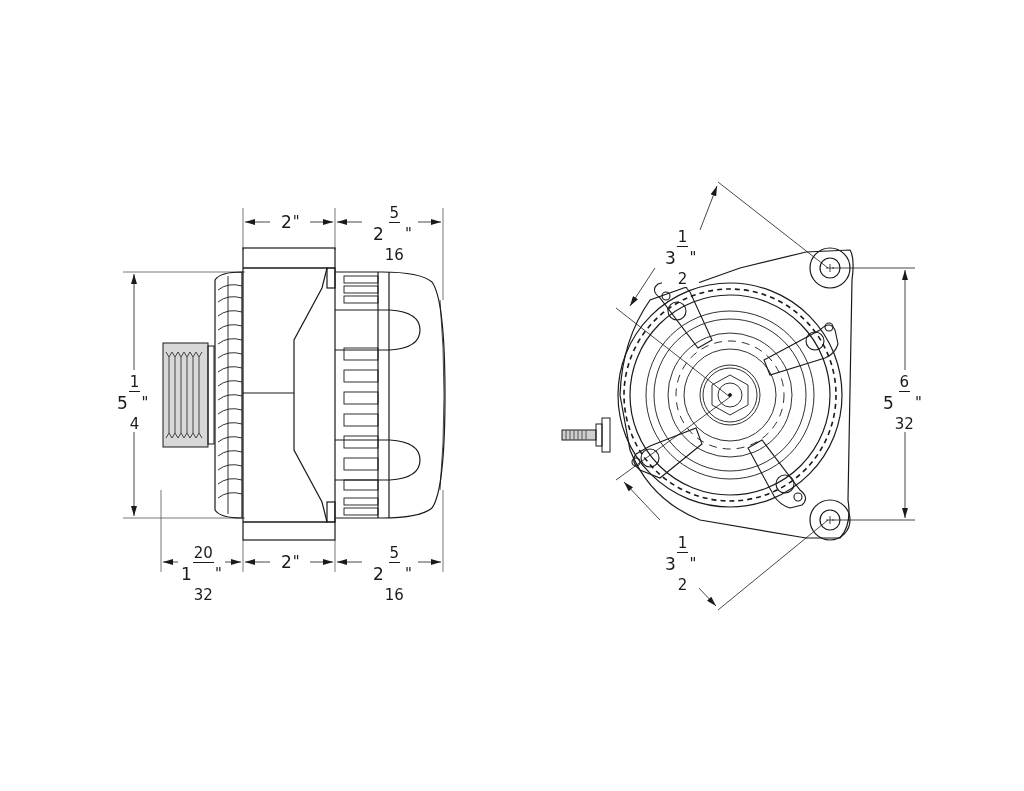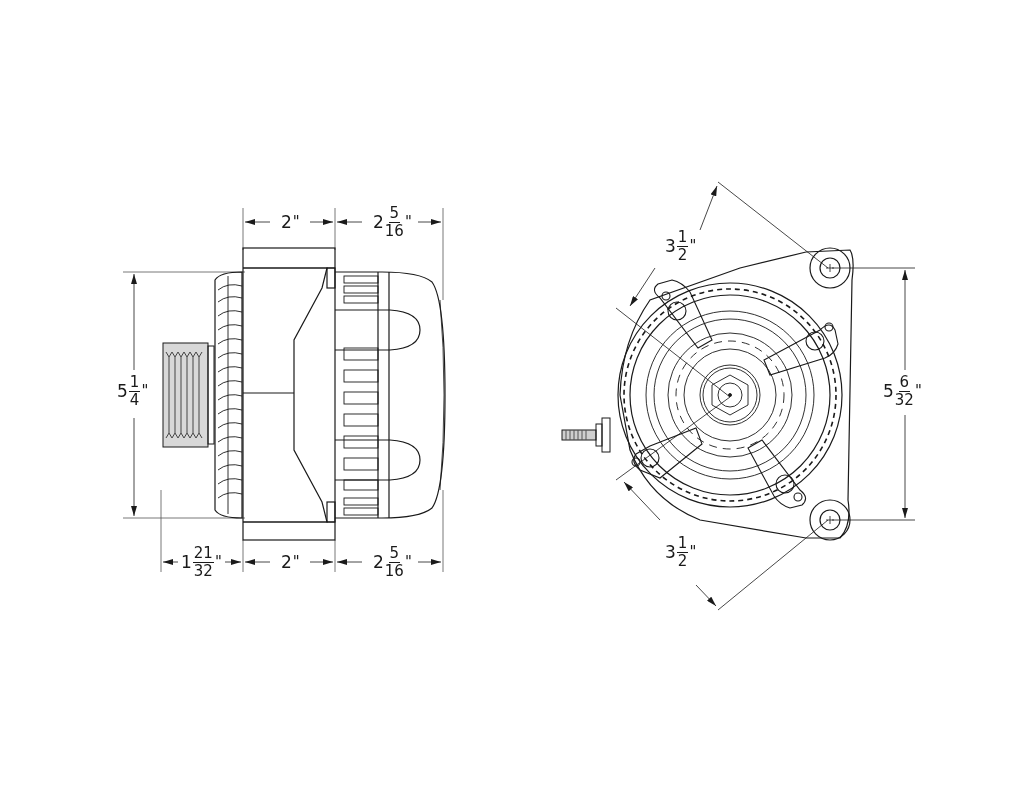"16" .dim .frac .den { margin-top: none -> 24px }
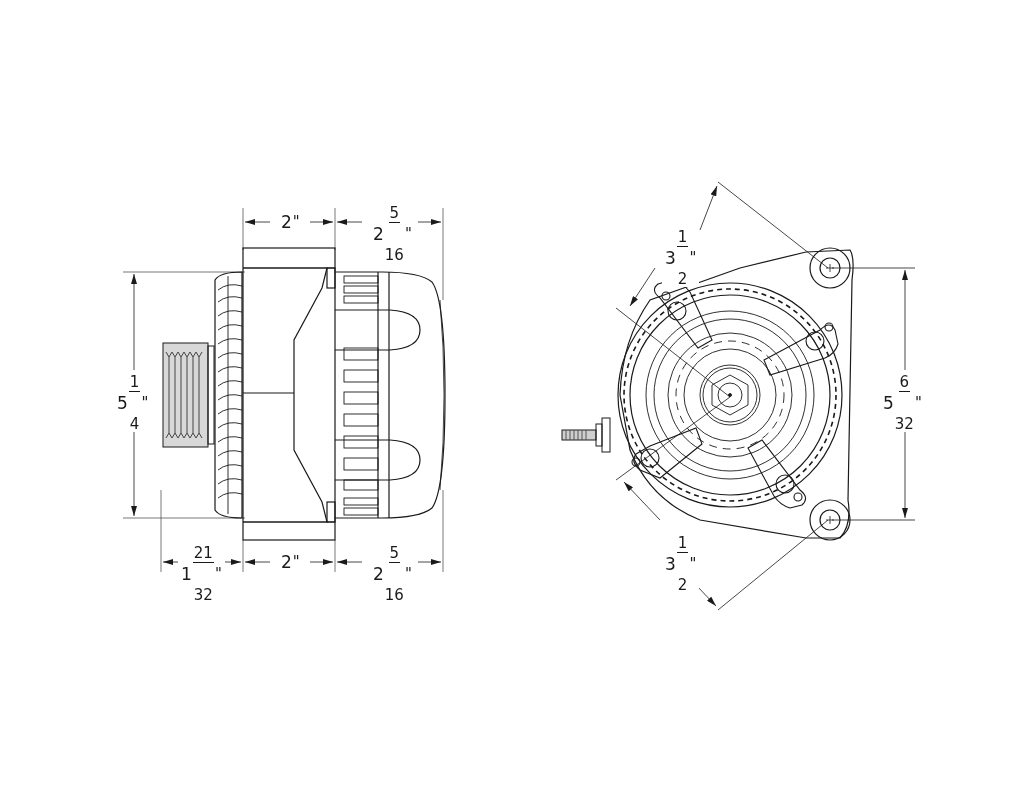"21" span.num { text: 21 -> 20 }
